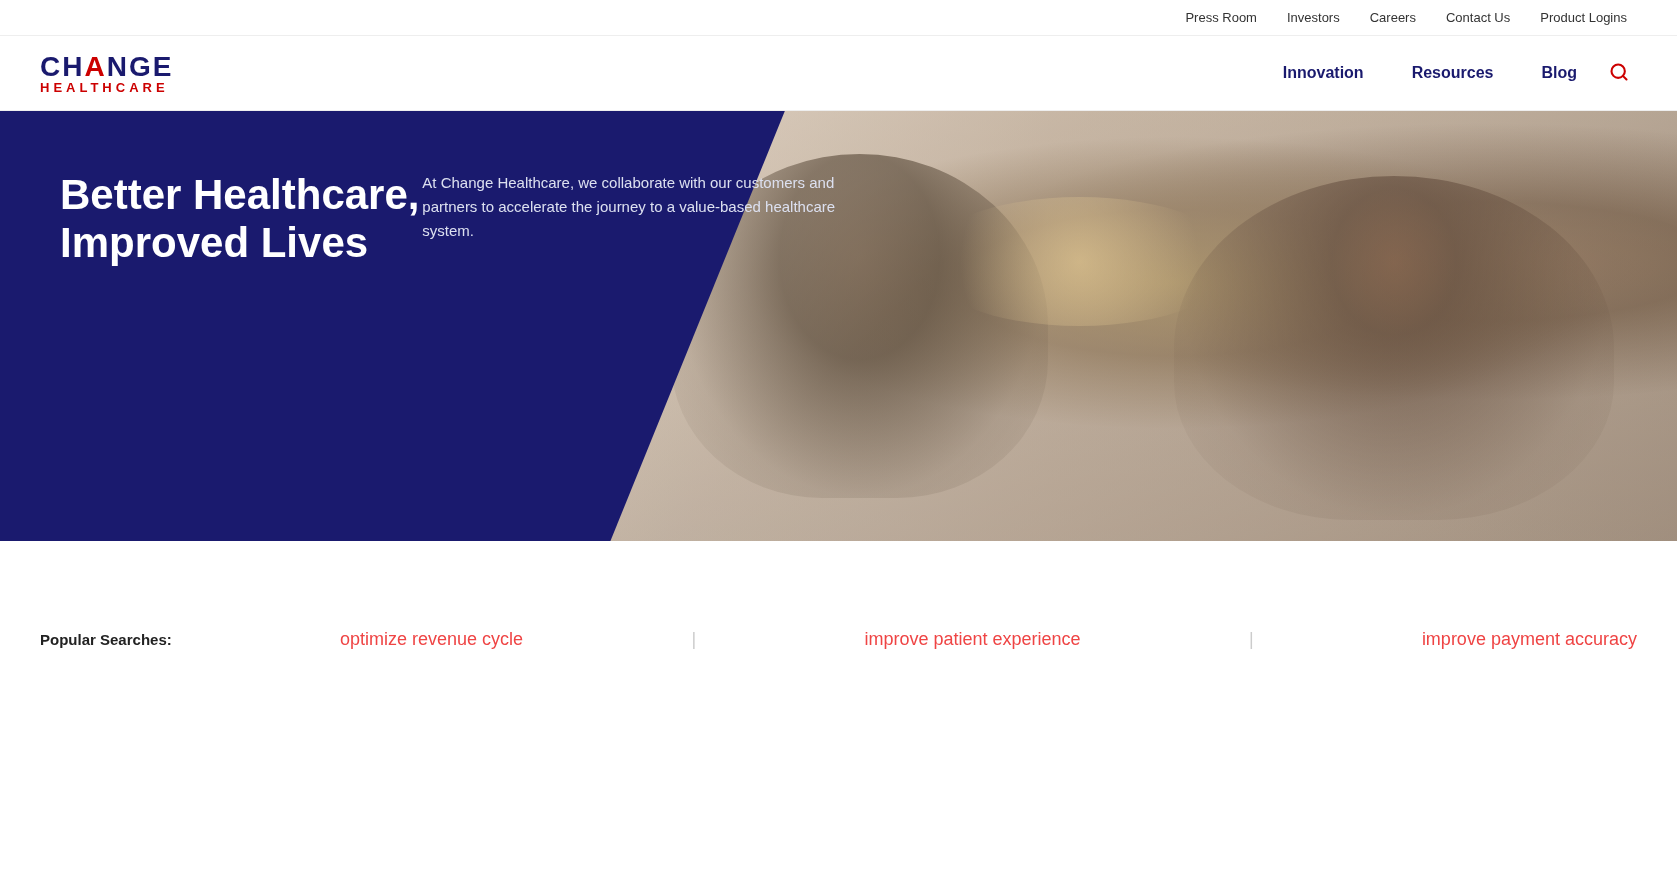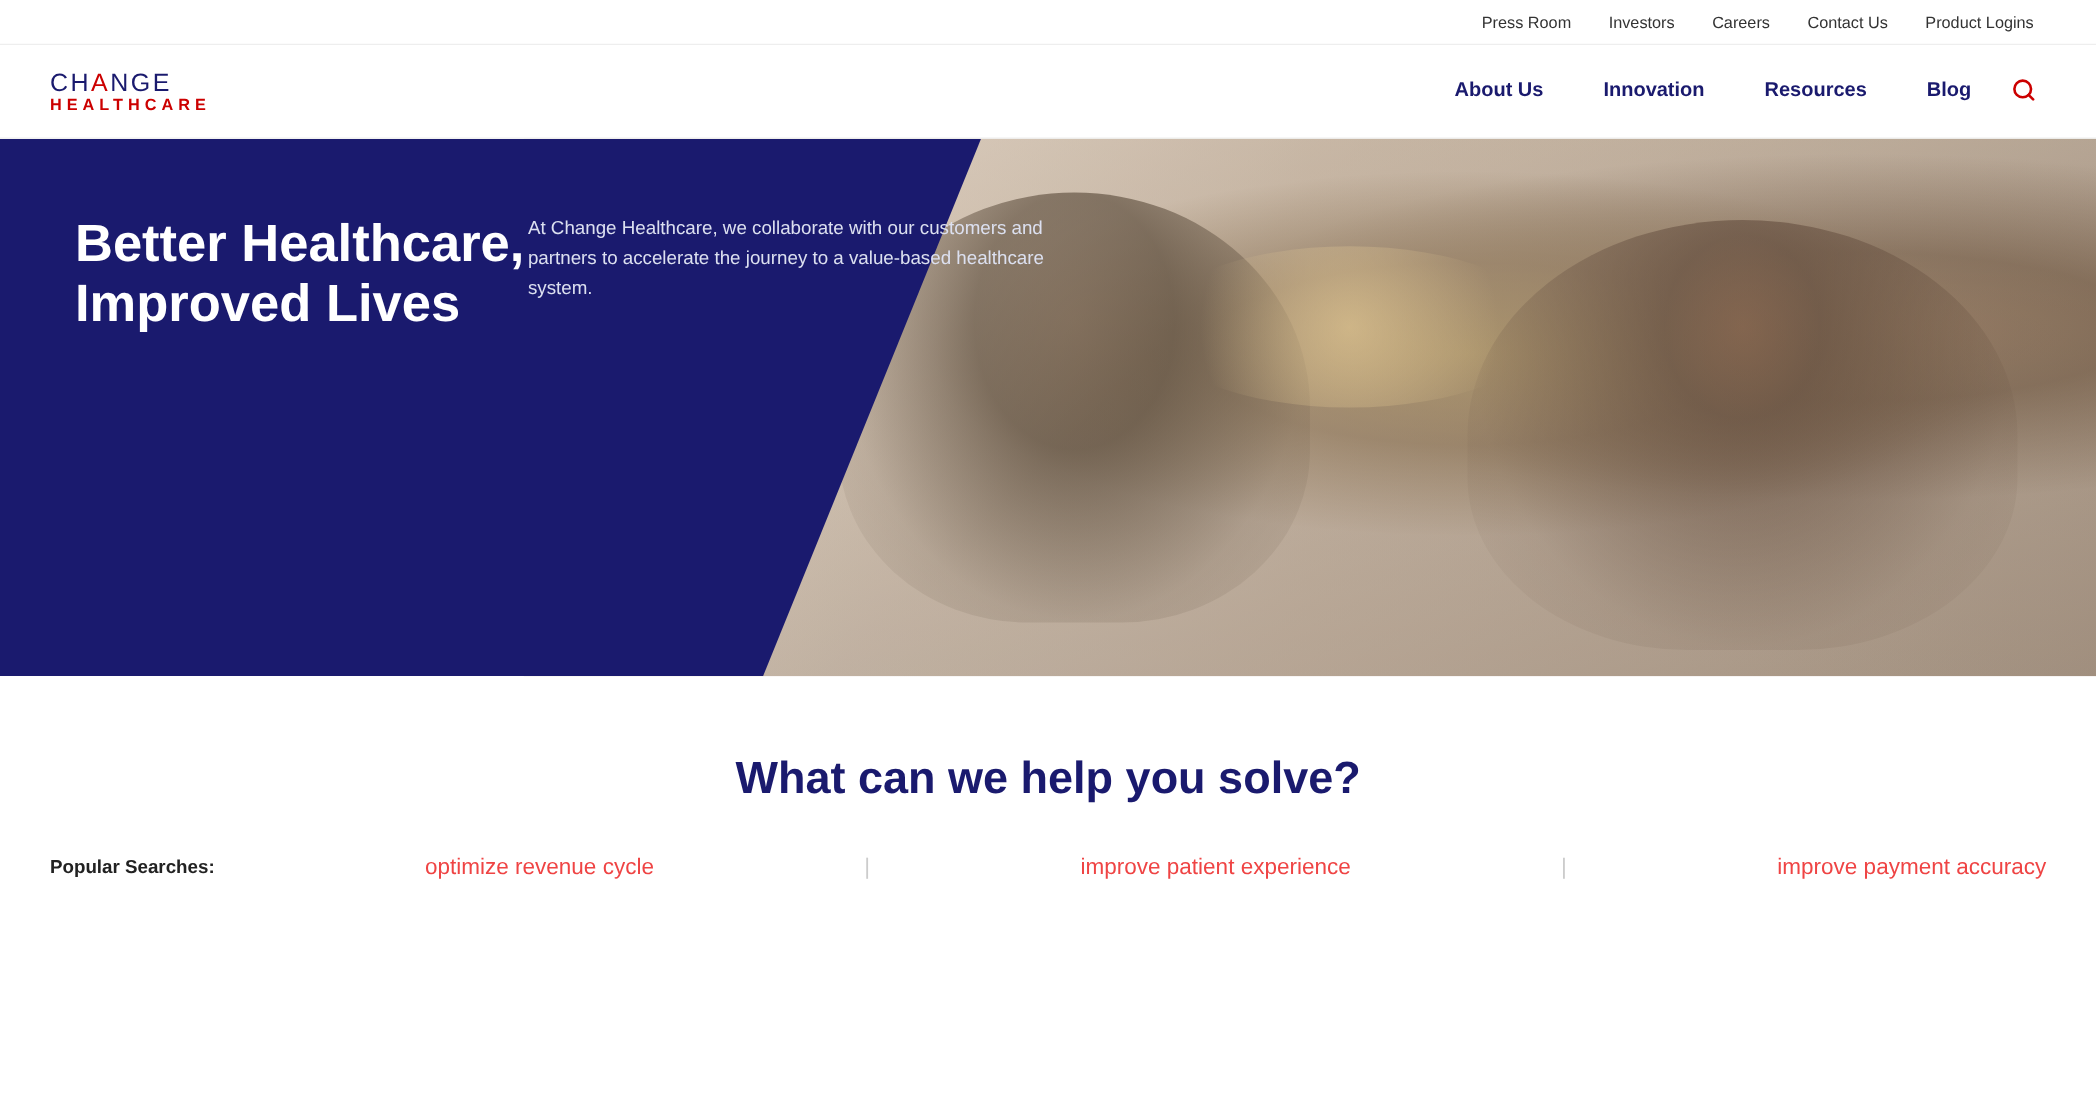"CHANGE" .logo-change { font-size: 20px -> 28px; font-weight: 400 -> 700 }
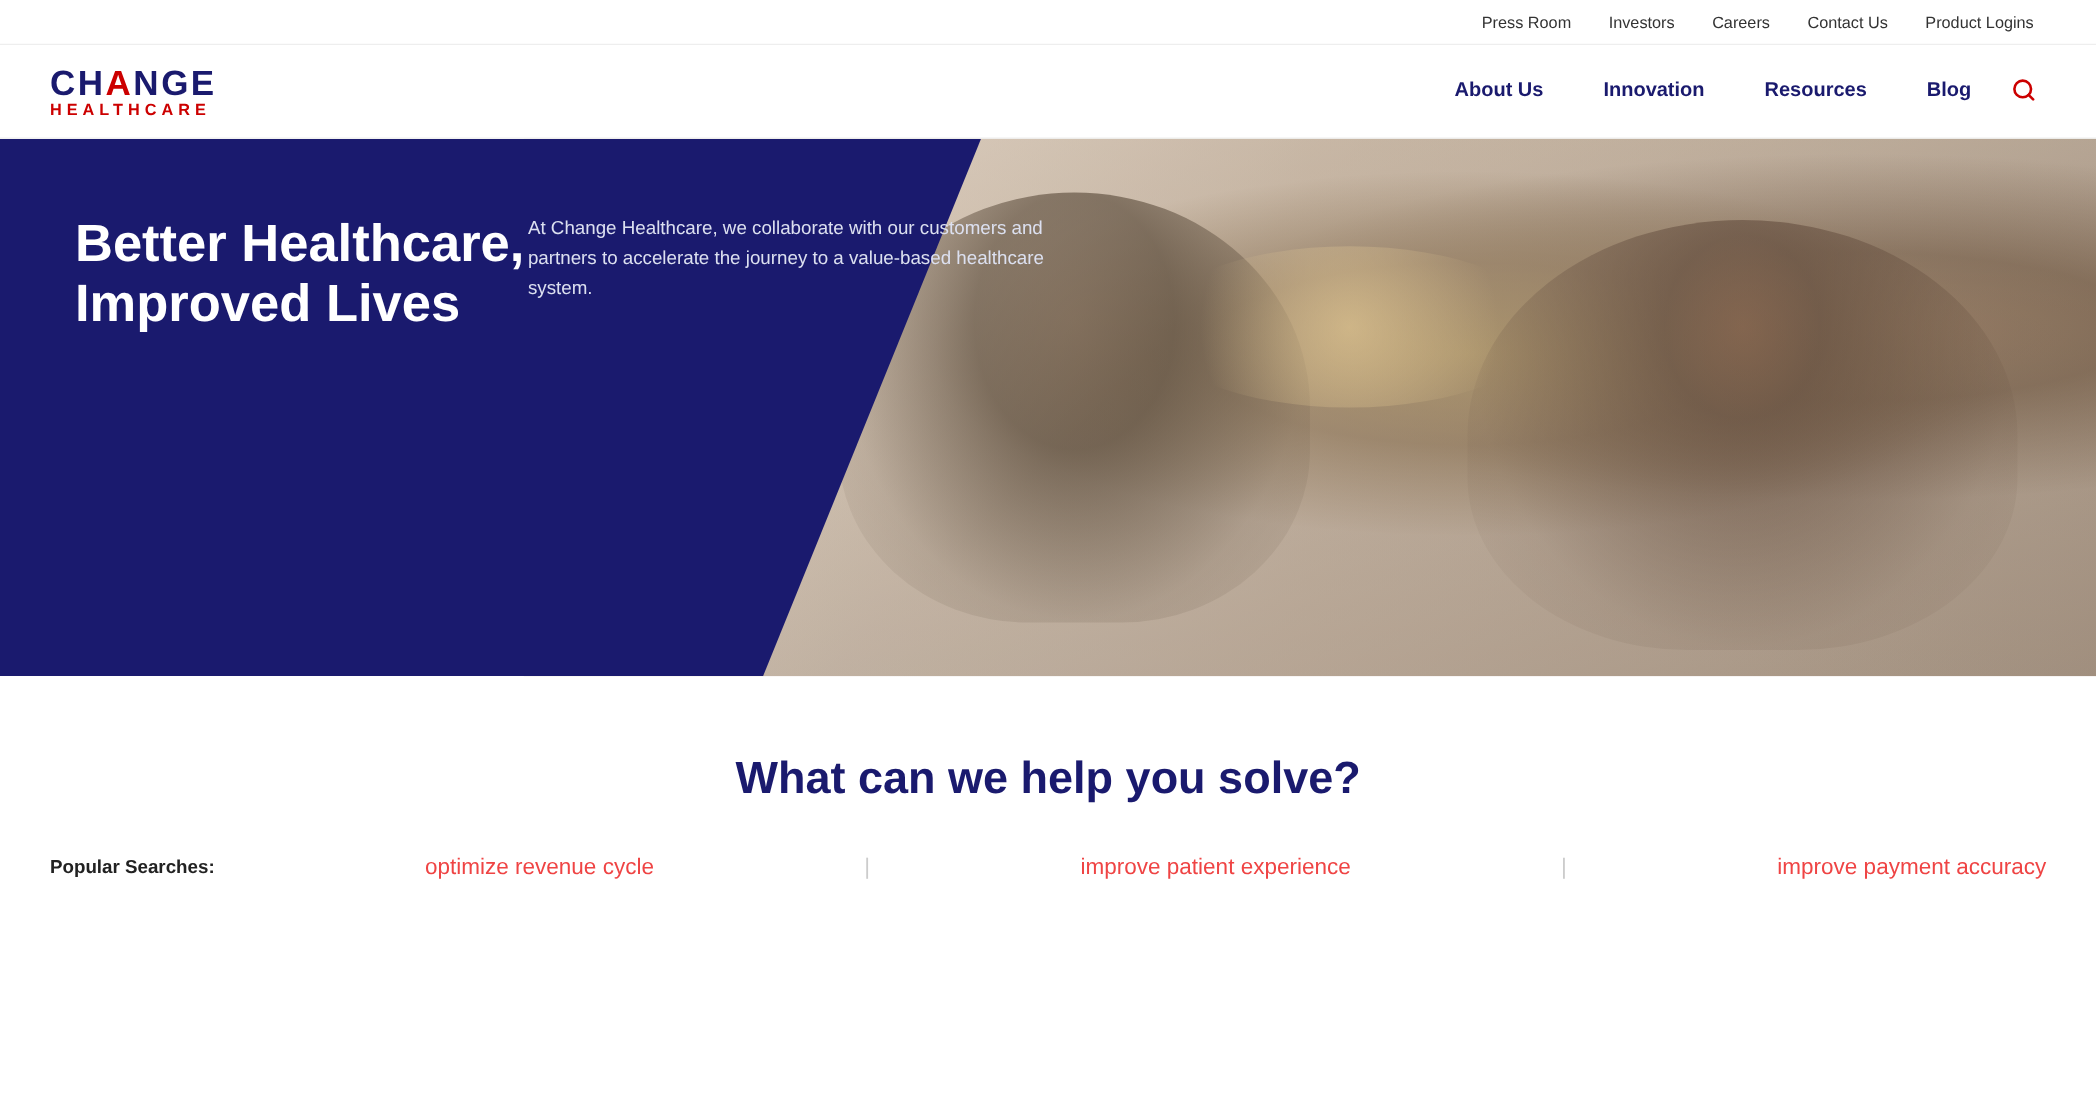"About Us" a { html: <a>About Us</a> -> none }
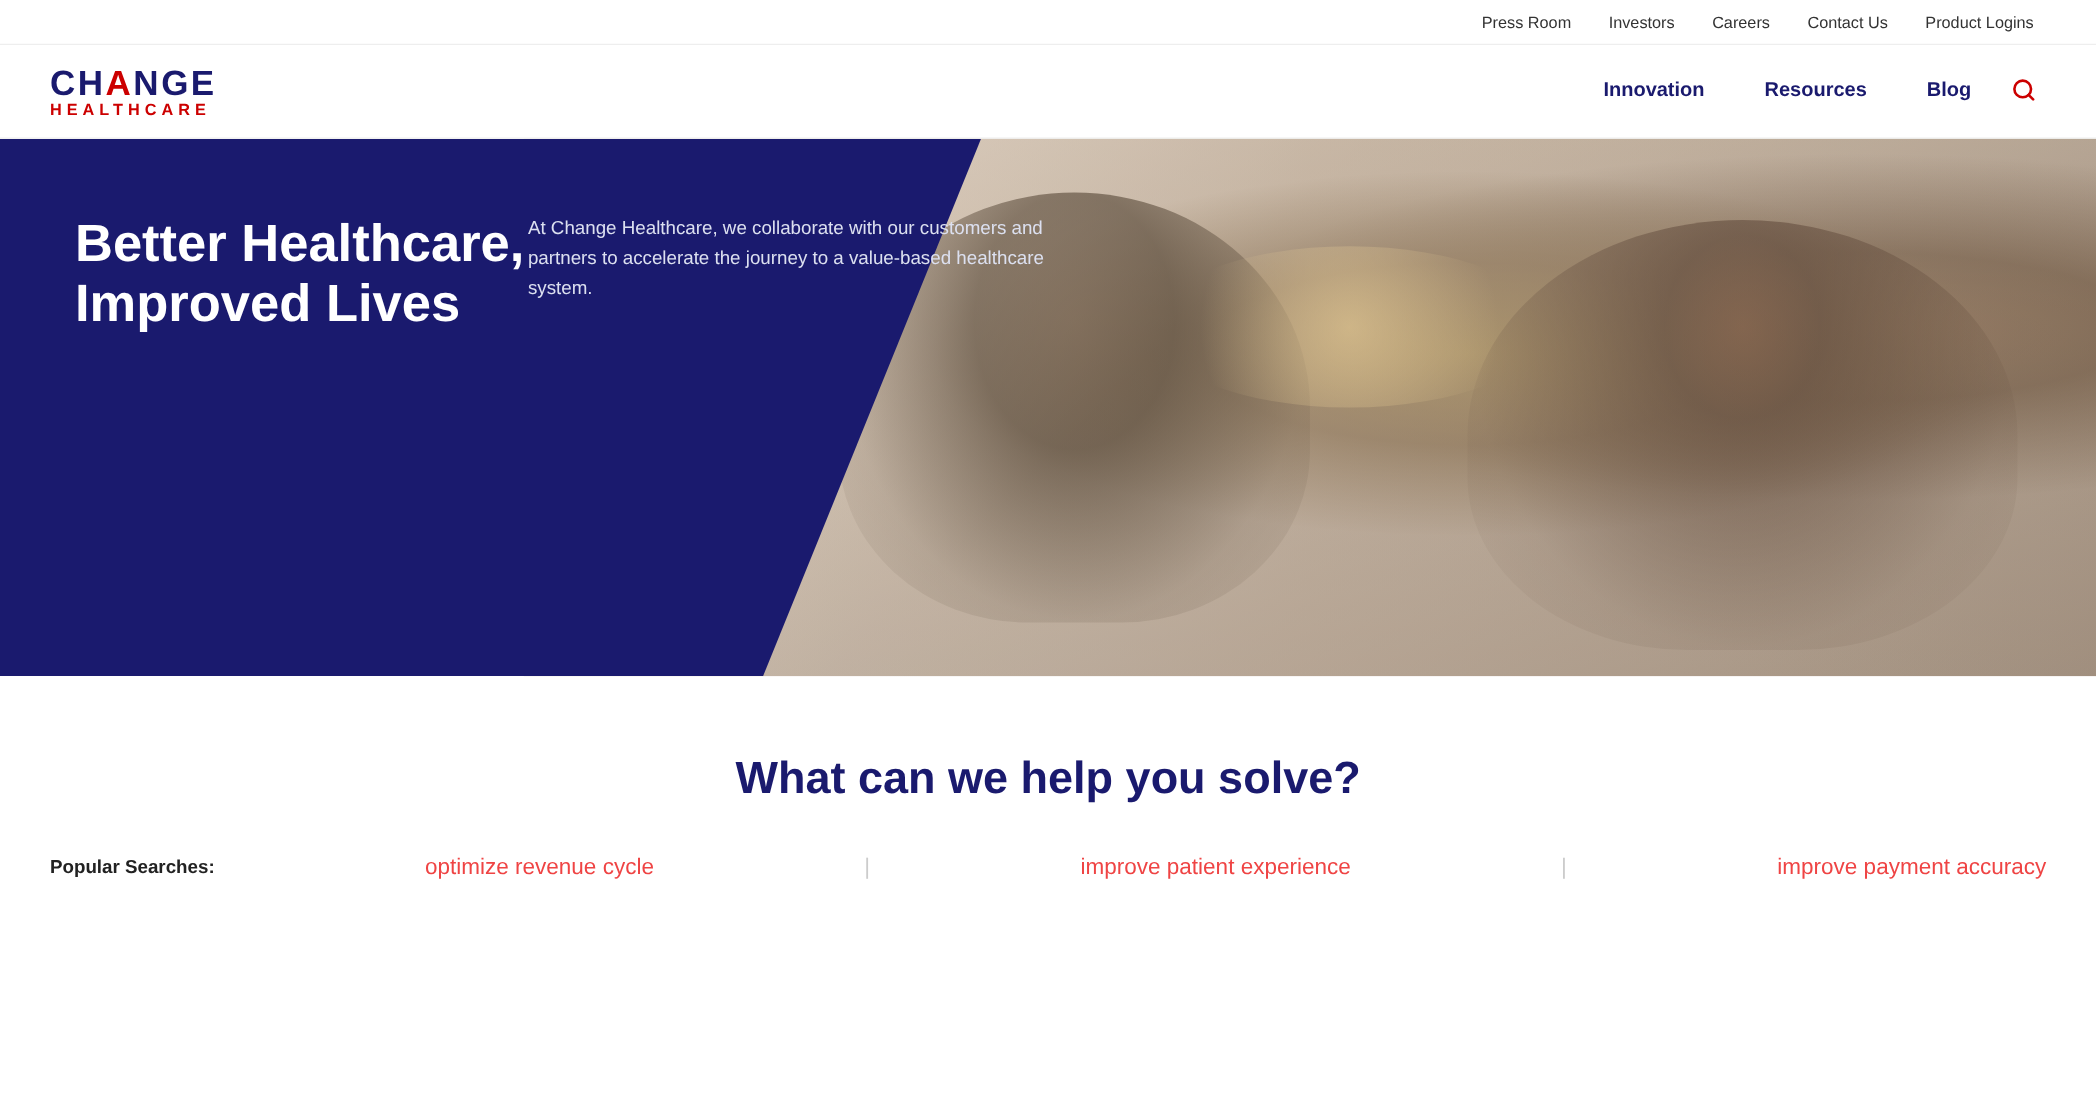"What can we help you" h2.search-heading { html: <h2>What can we help you solve?</h2> -> none }
